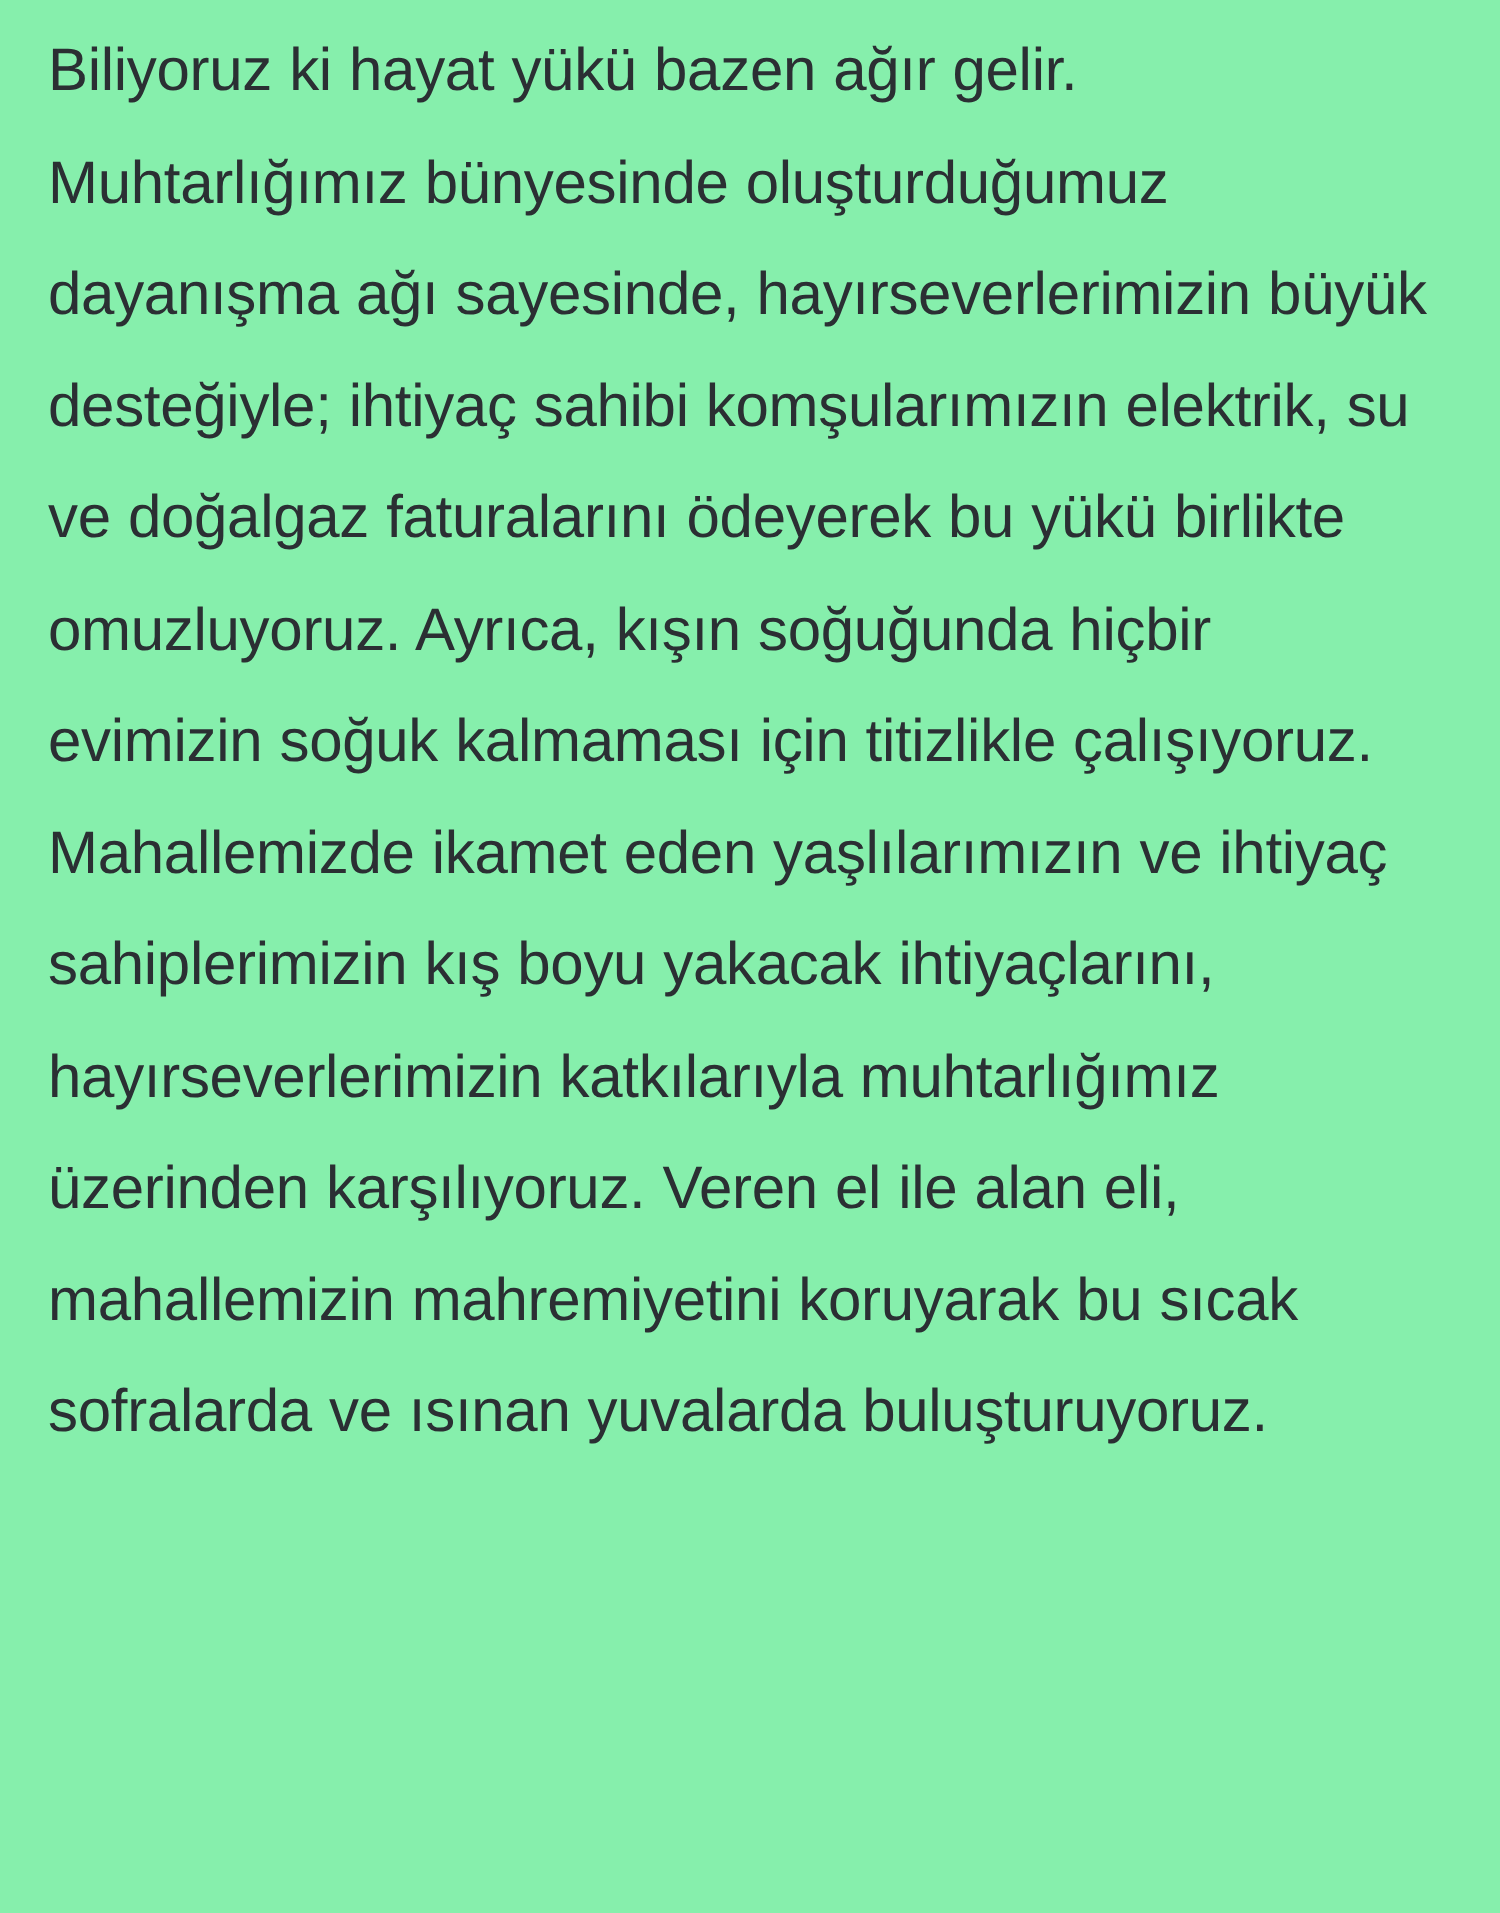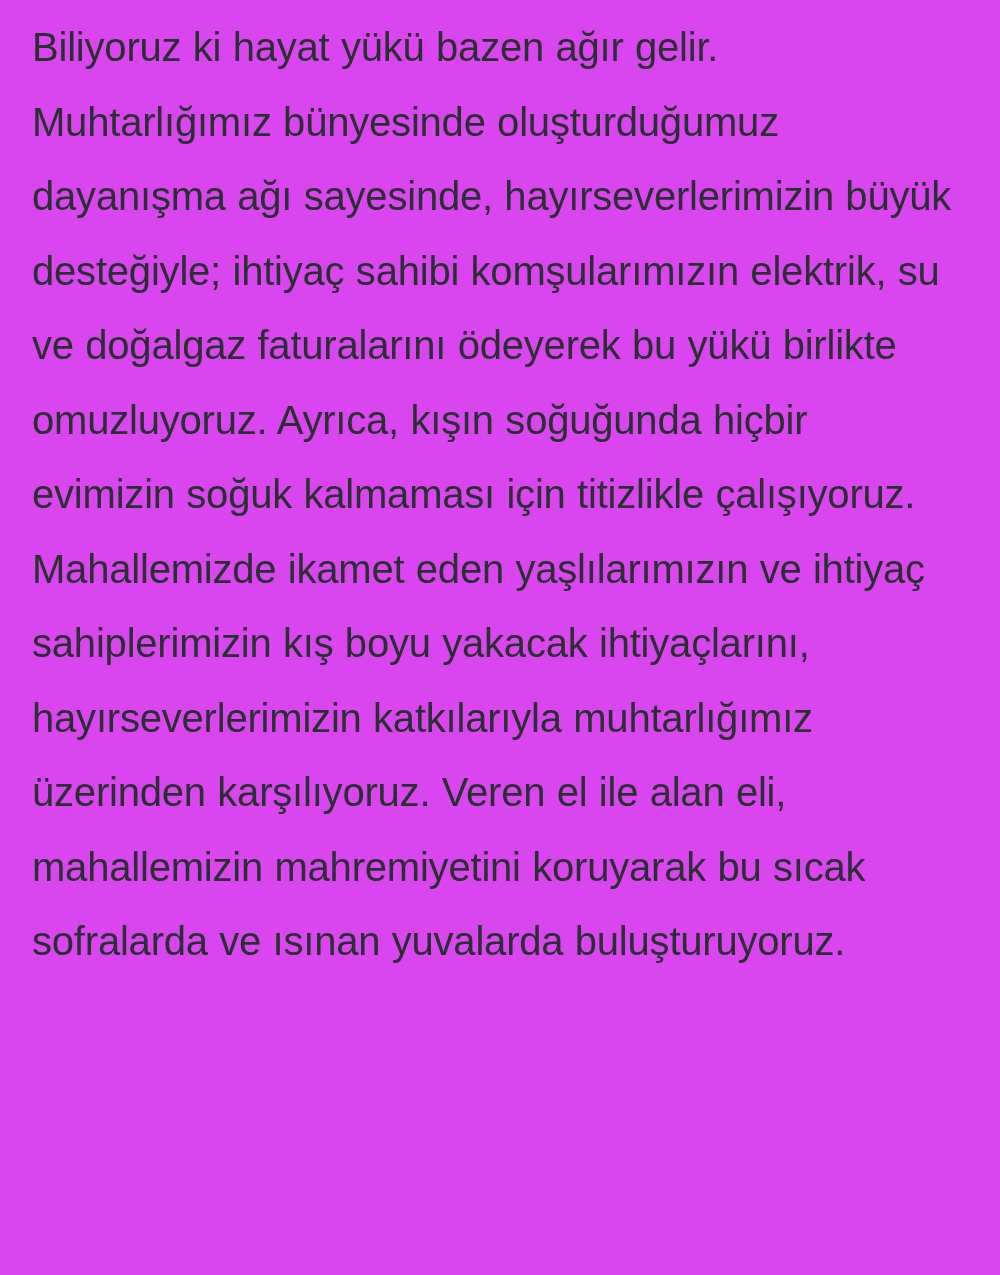"Biliyoruz ki hayat yükü bazen" .page { background: #d946ef -> #86efac }
